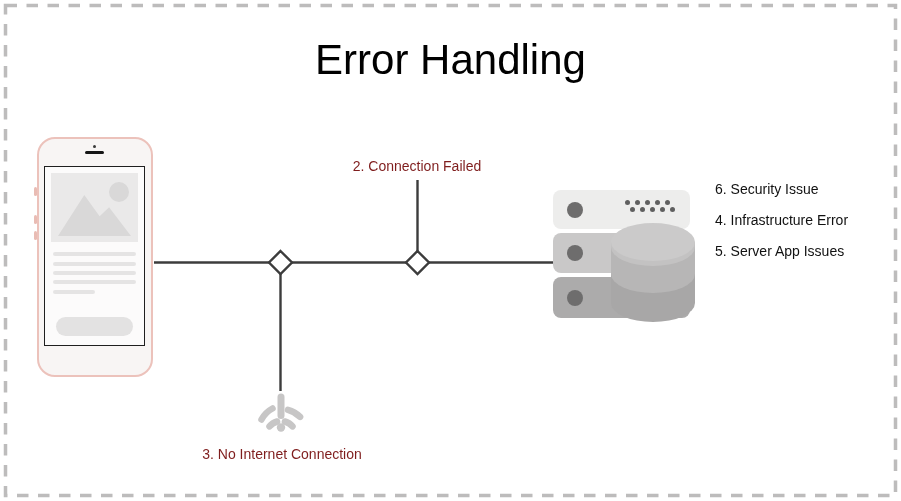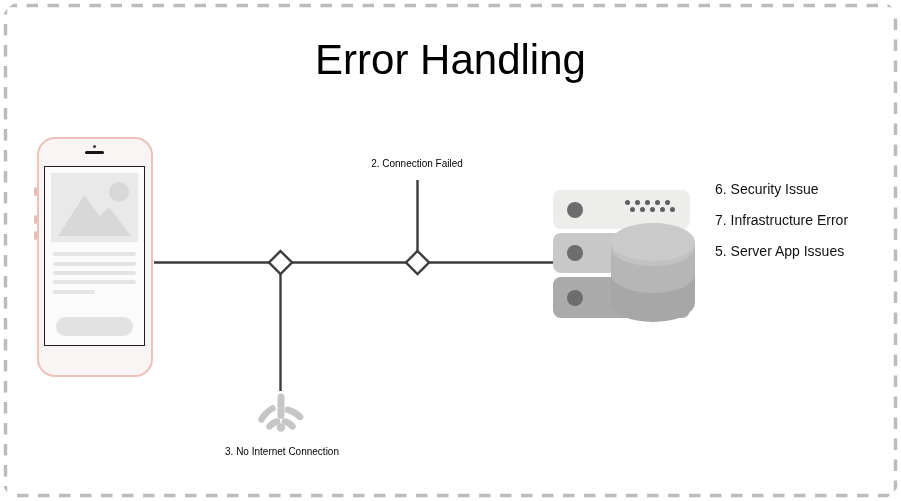"Error Handling" .canvas { border-radius: 27px -> none }
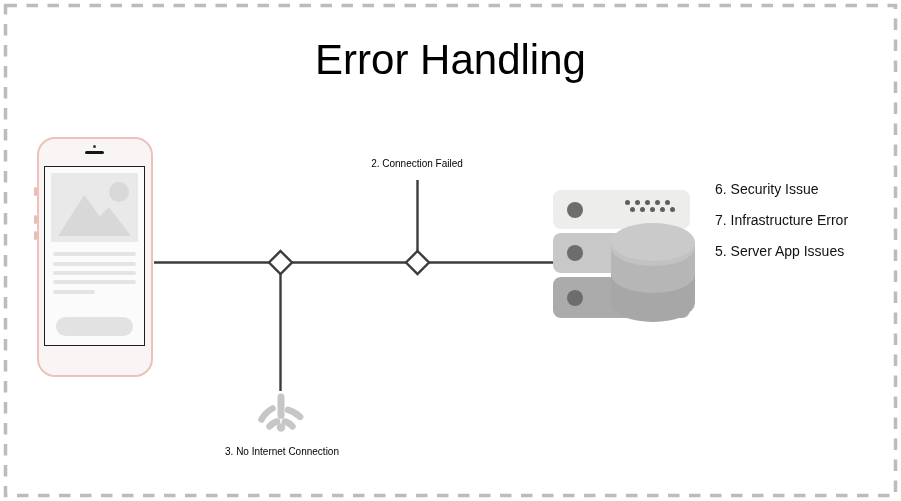"2. Connection Failed" .label { color: #000000 -> #7f1d1d; font-size: 10px -> 14px }
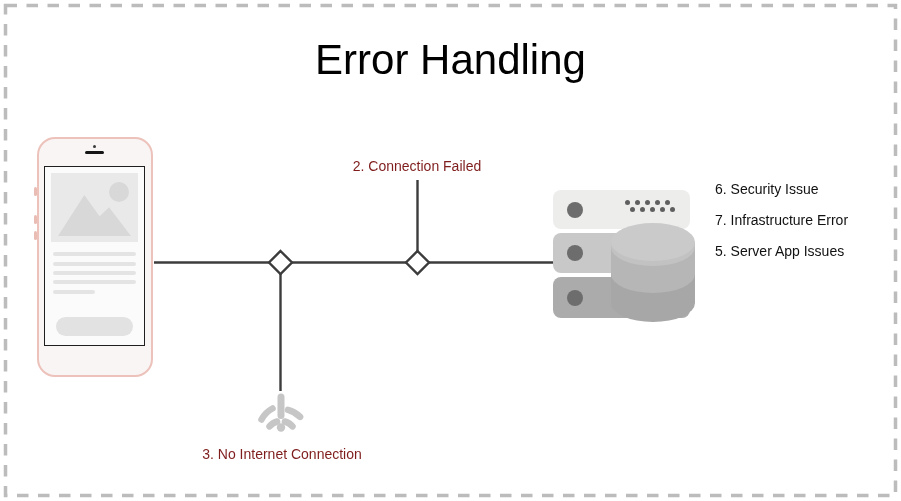"7. Infrastructure Error" div.outcome { text: 7 -> 4 }
